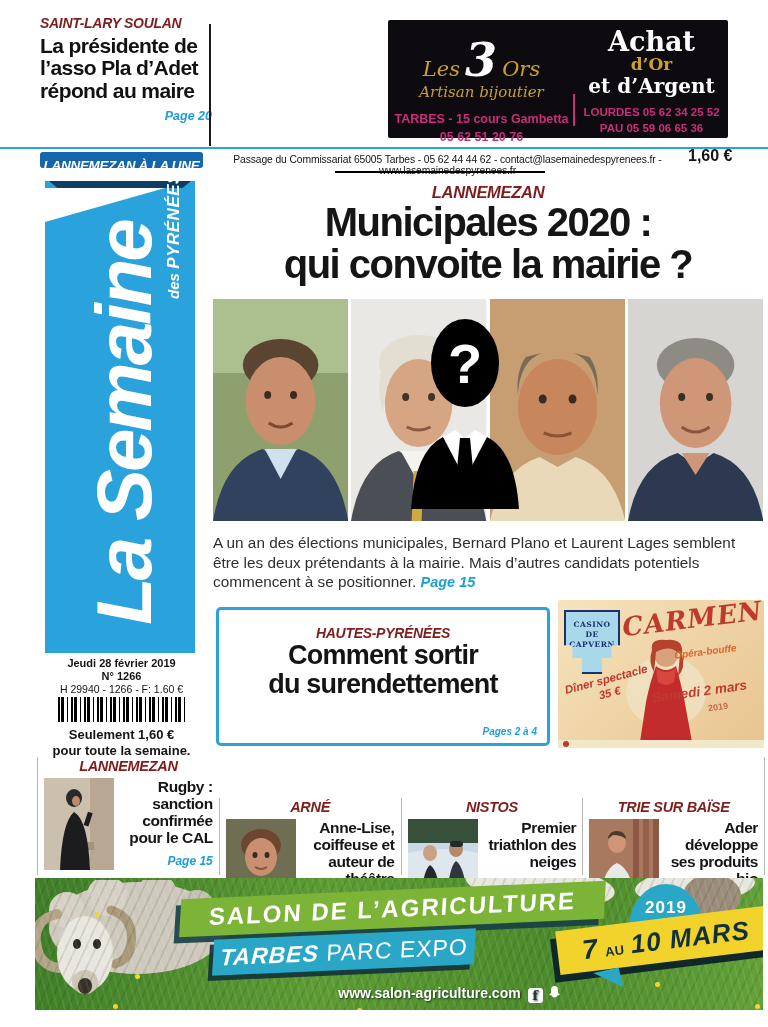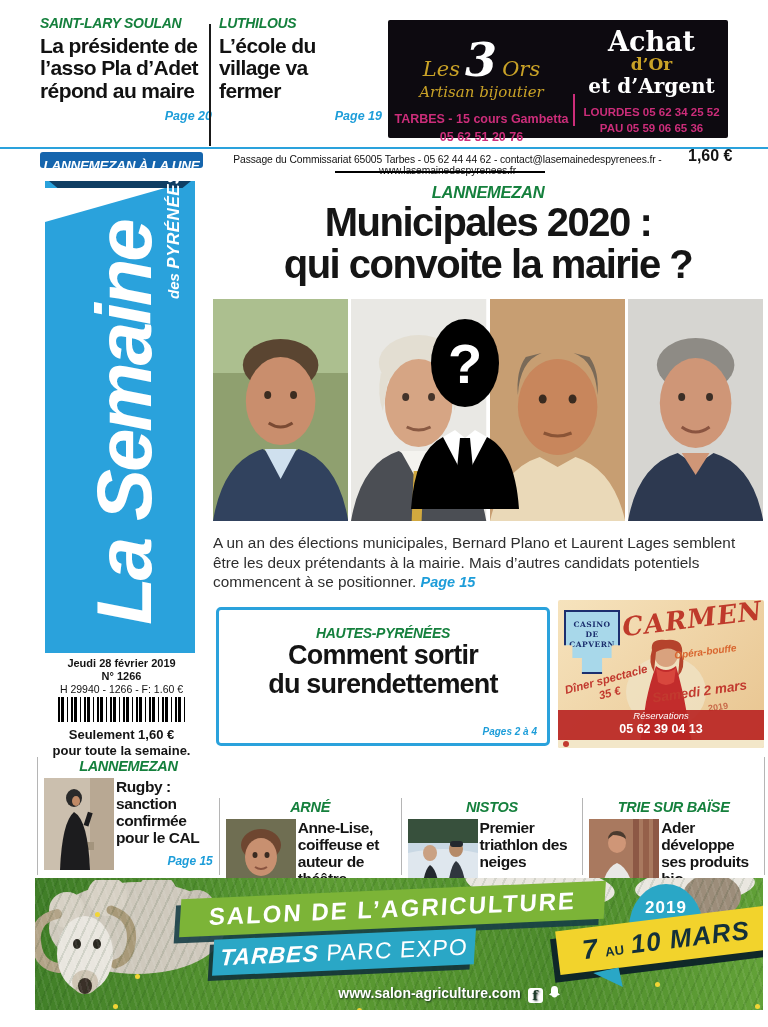"SAINT-LARY SOULAN" .kicker { color: #15803d -> #7f1d1d }
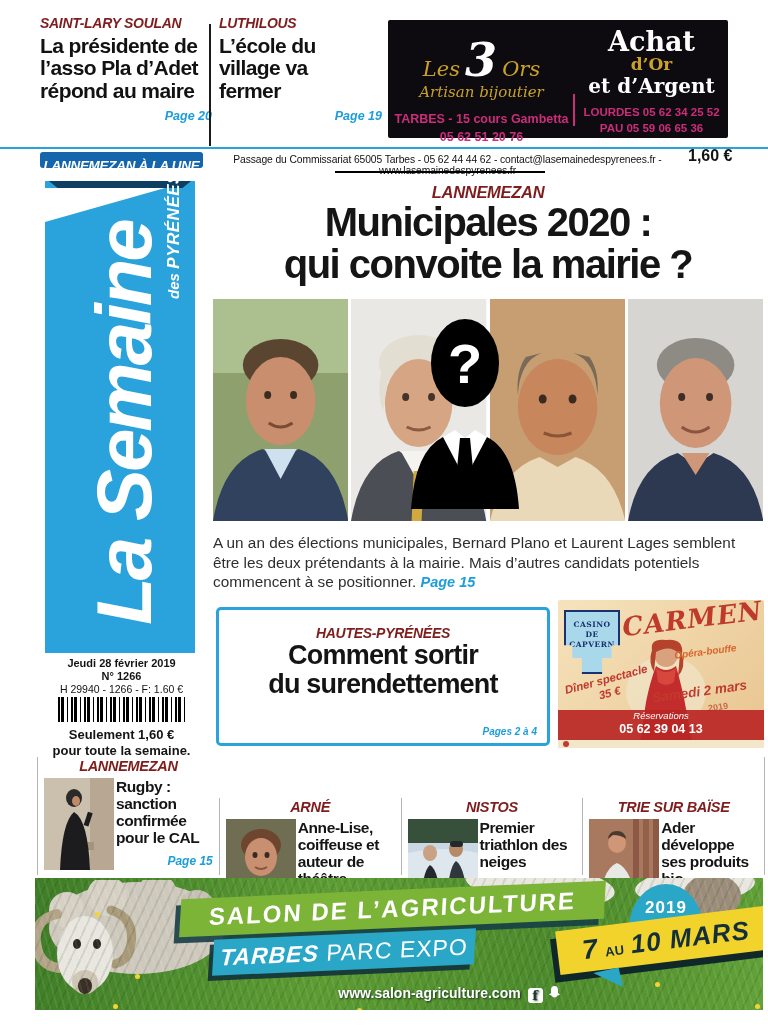"LUTHILOUS" div.abs { html: <div> <span>LUTHILOUS</span> <div>L’école du village va fermer</div> <span>Page 19</span> </div> -> none }
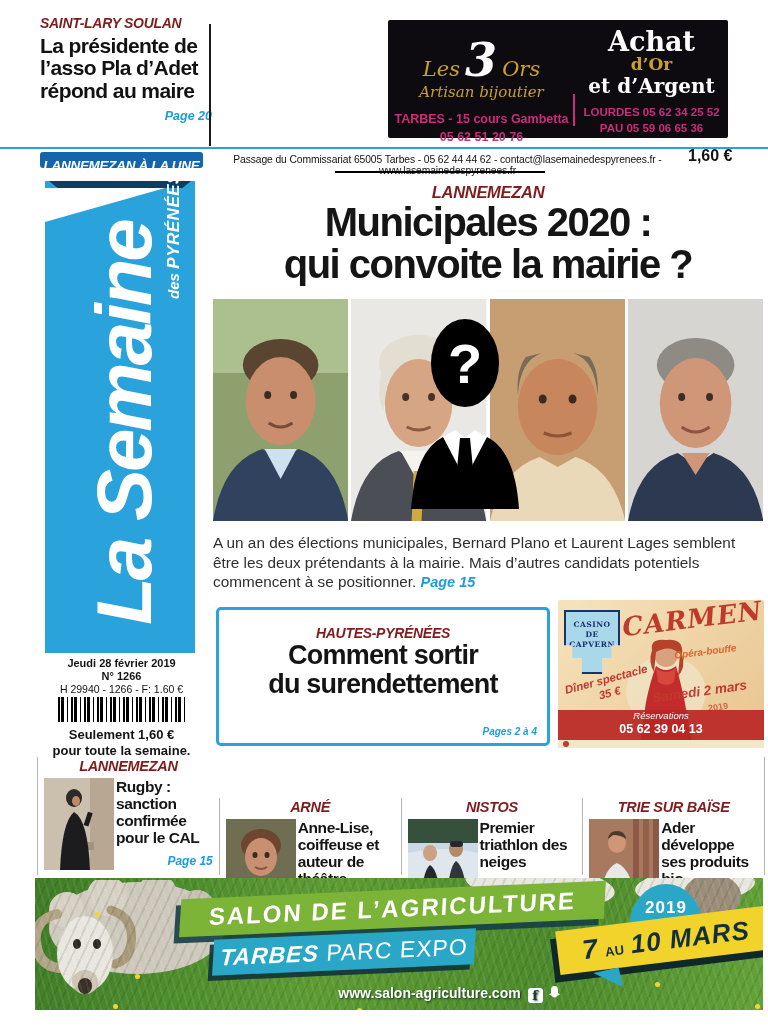"Réservations" div.cres { html: <div> <div>Réservations</div> <div>05 62 39 04 13</div> </div> -> none }
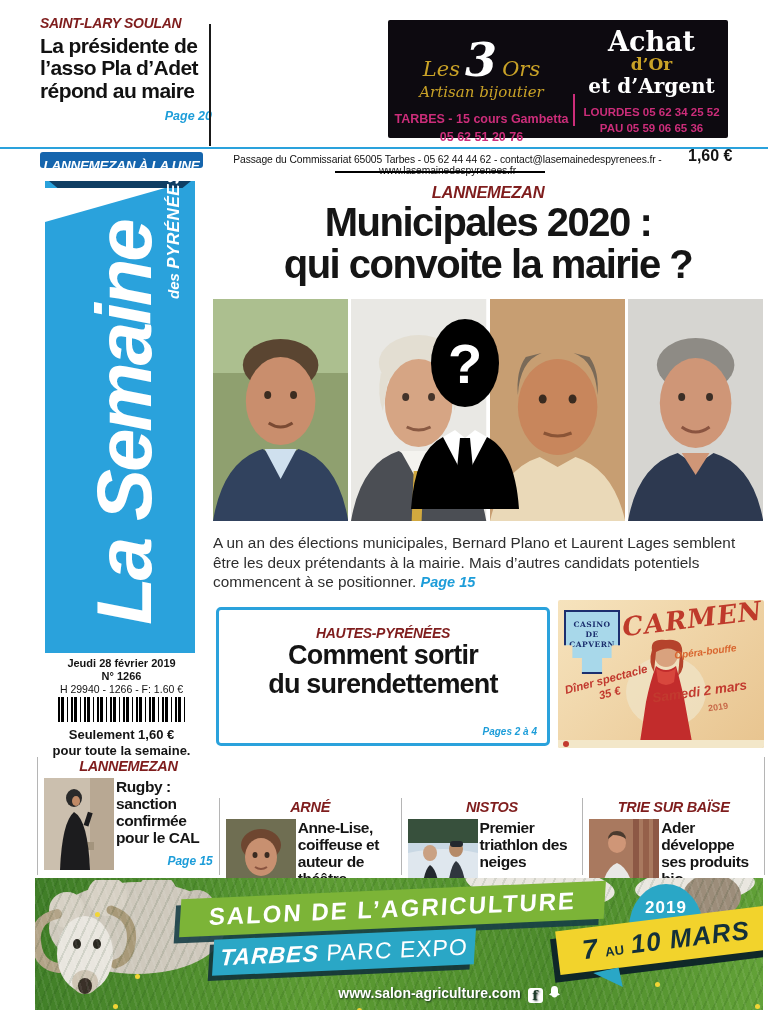"Rugby : sanction confirmée pour" .bbody { text-align: none -> right }
